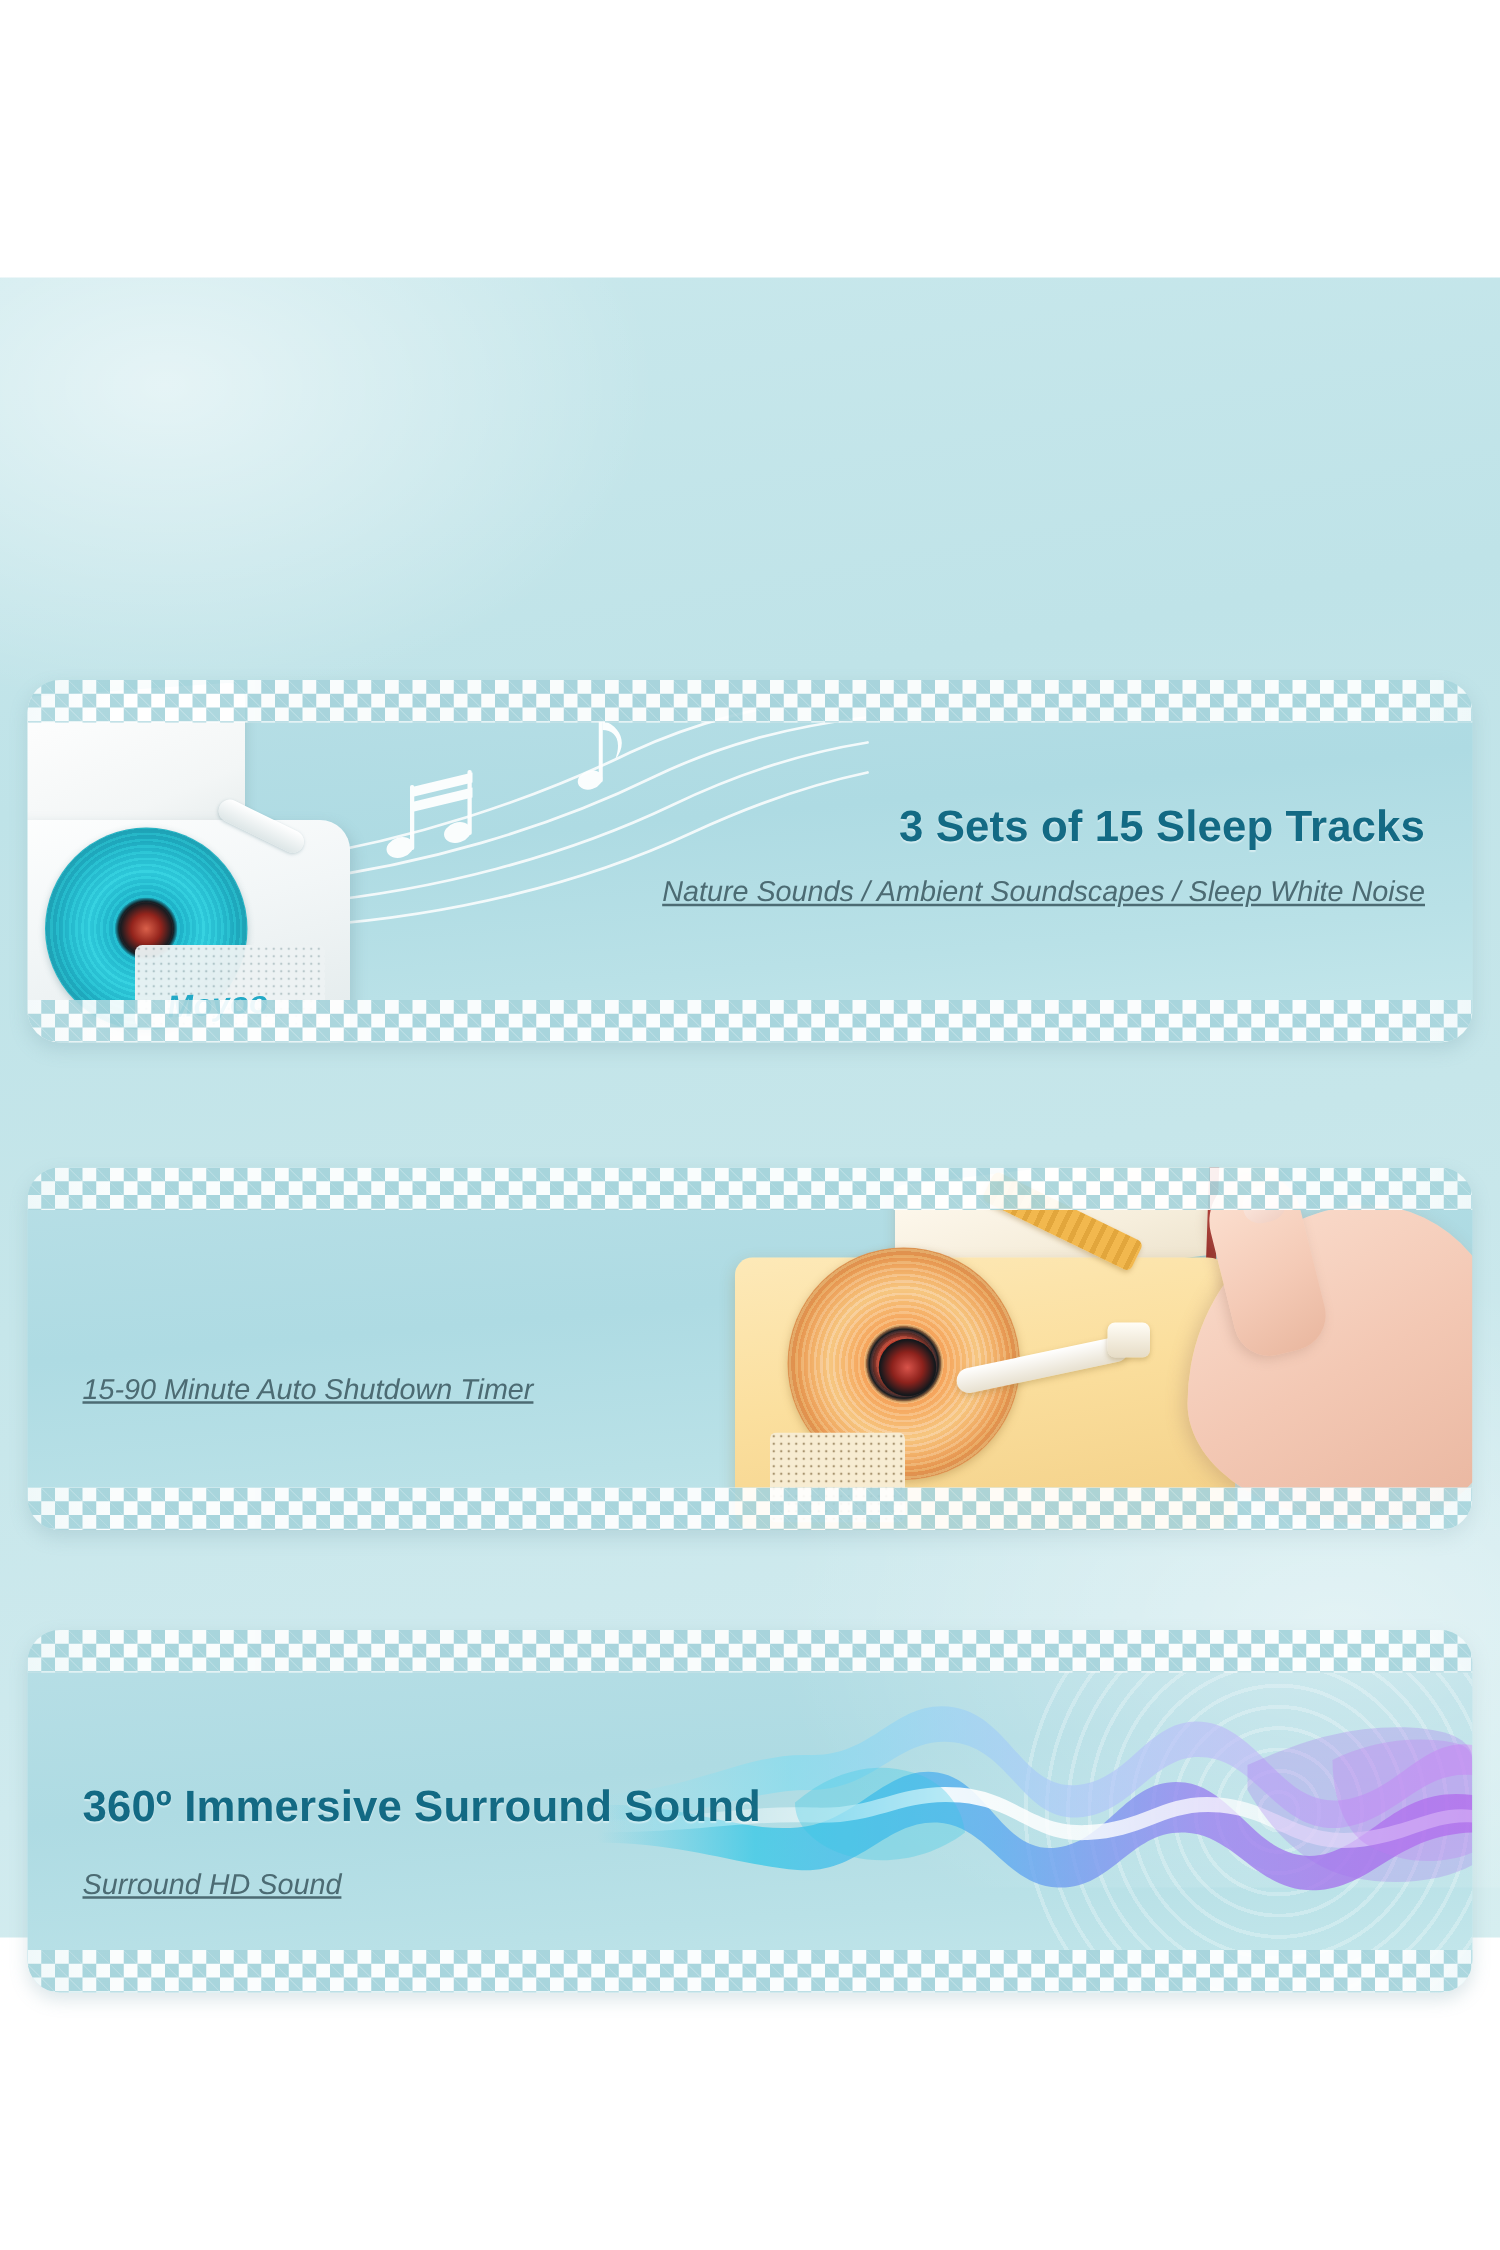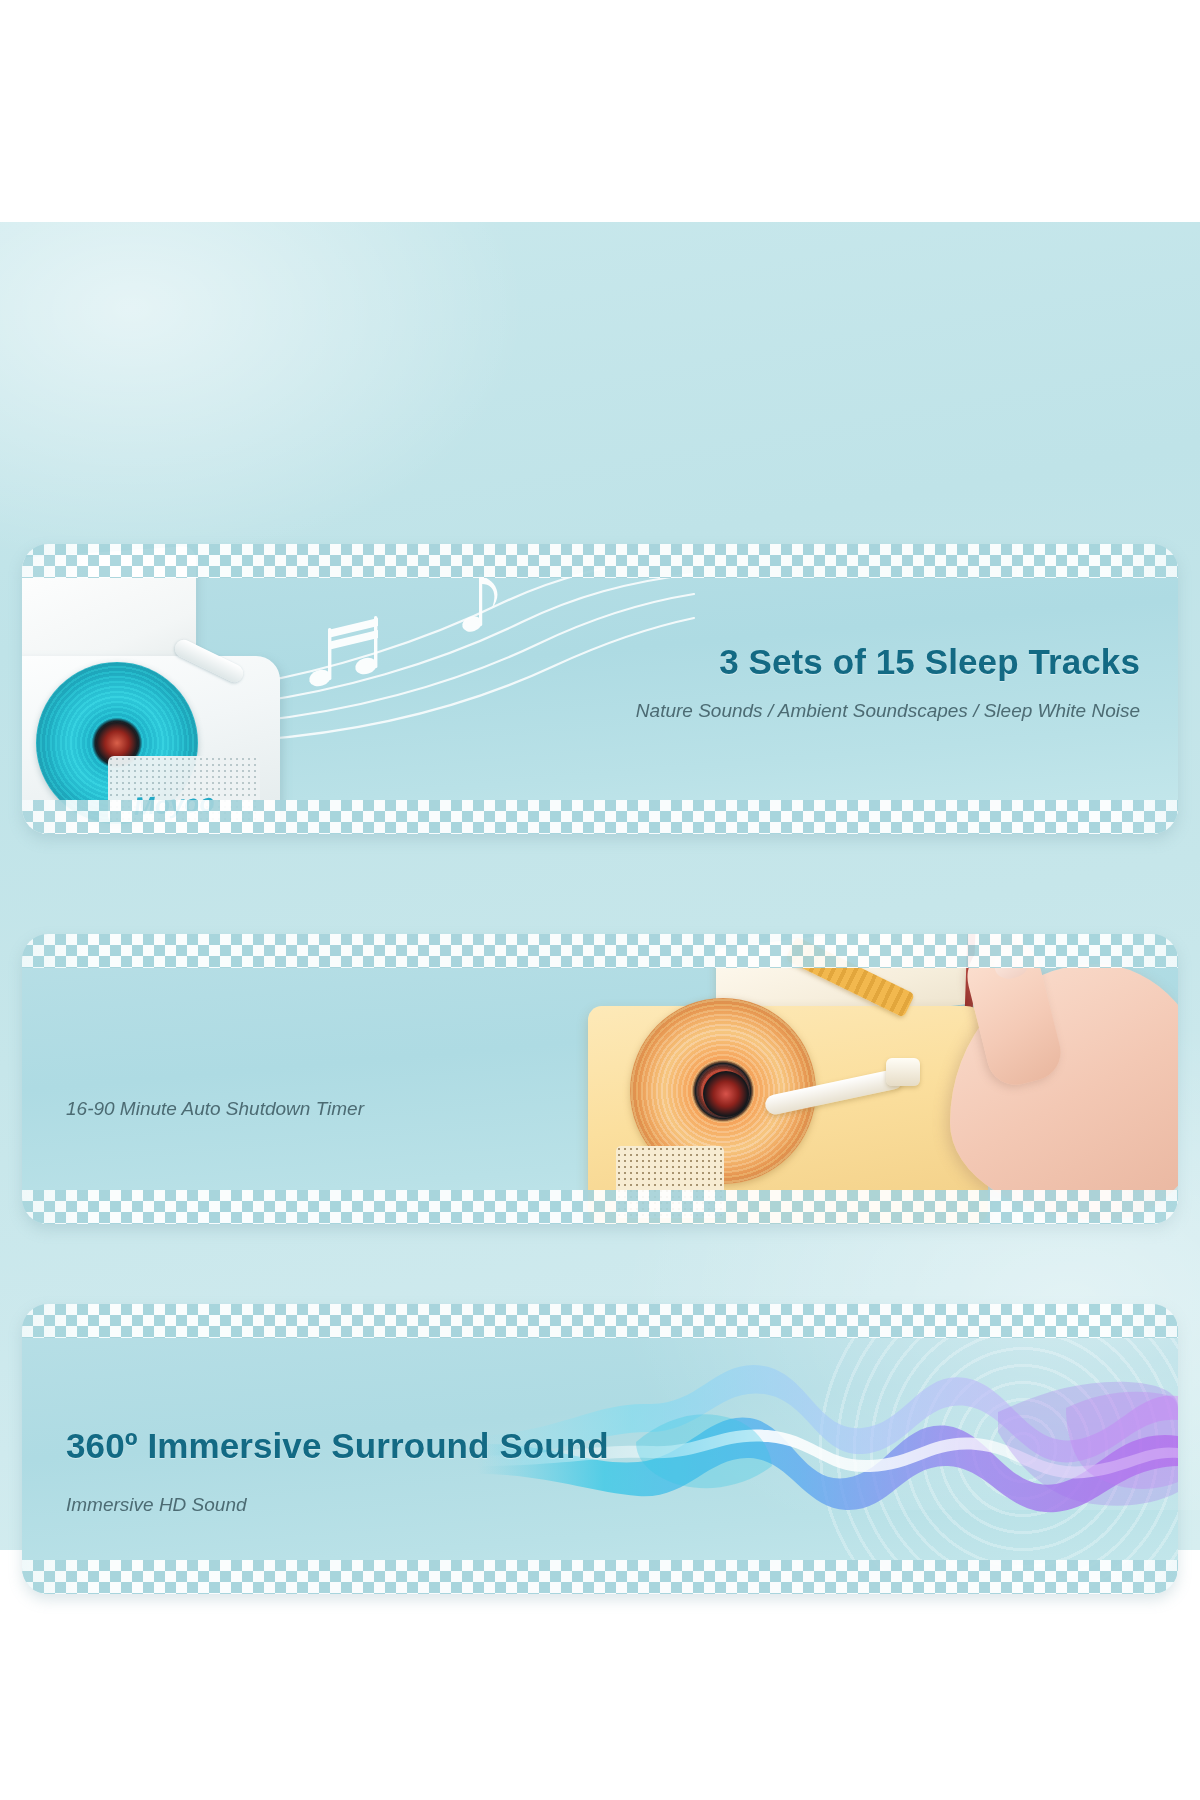"Nature Sounds / Ambient Soundscapes" .subheading { font-size: 19px -> 23px; text-decoration: none -> underline }
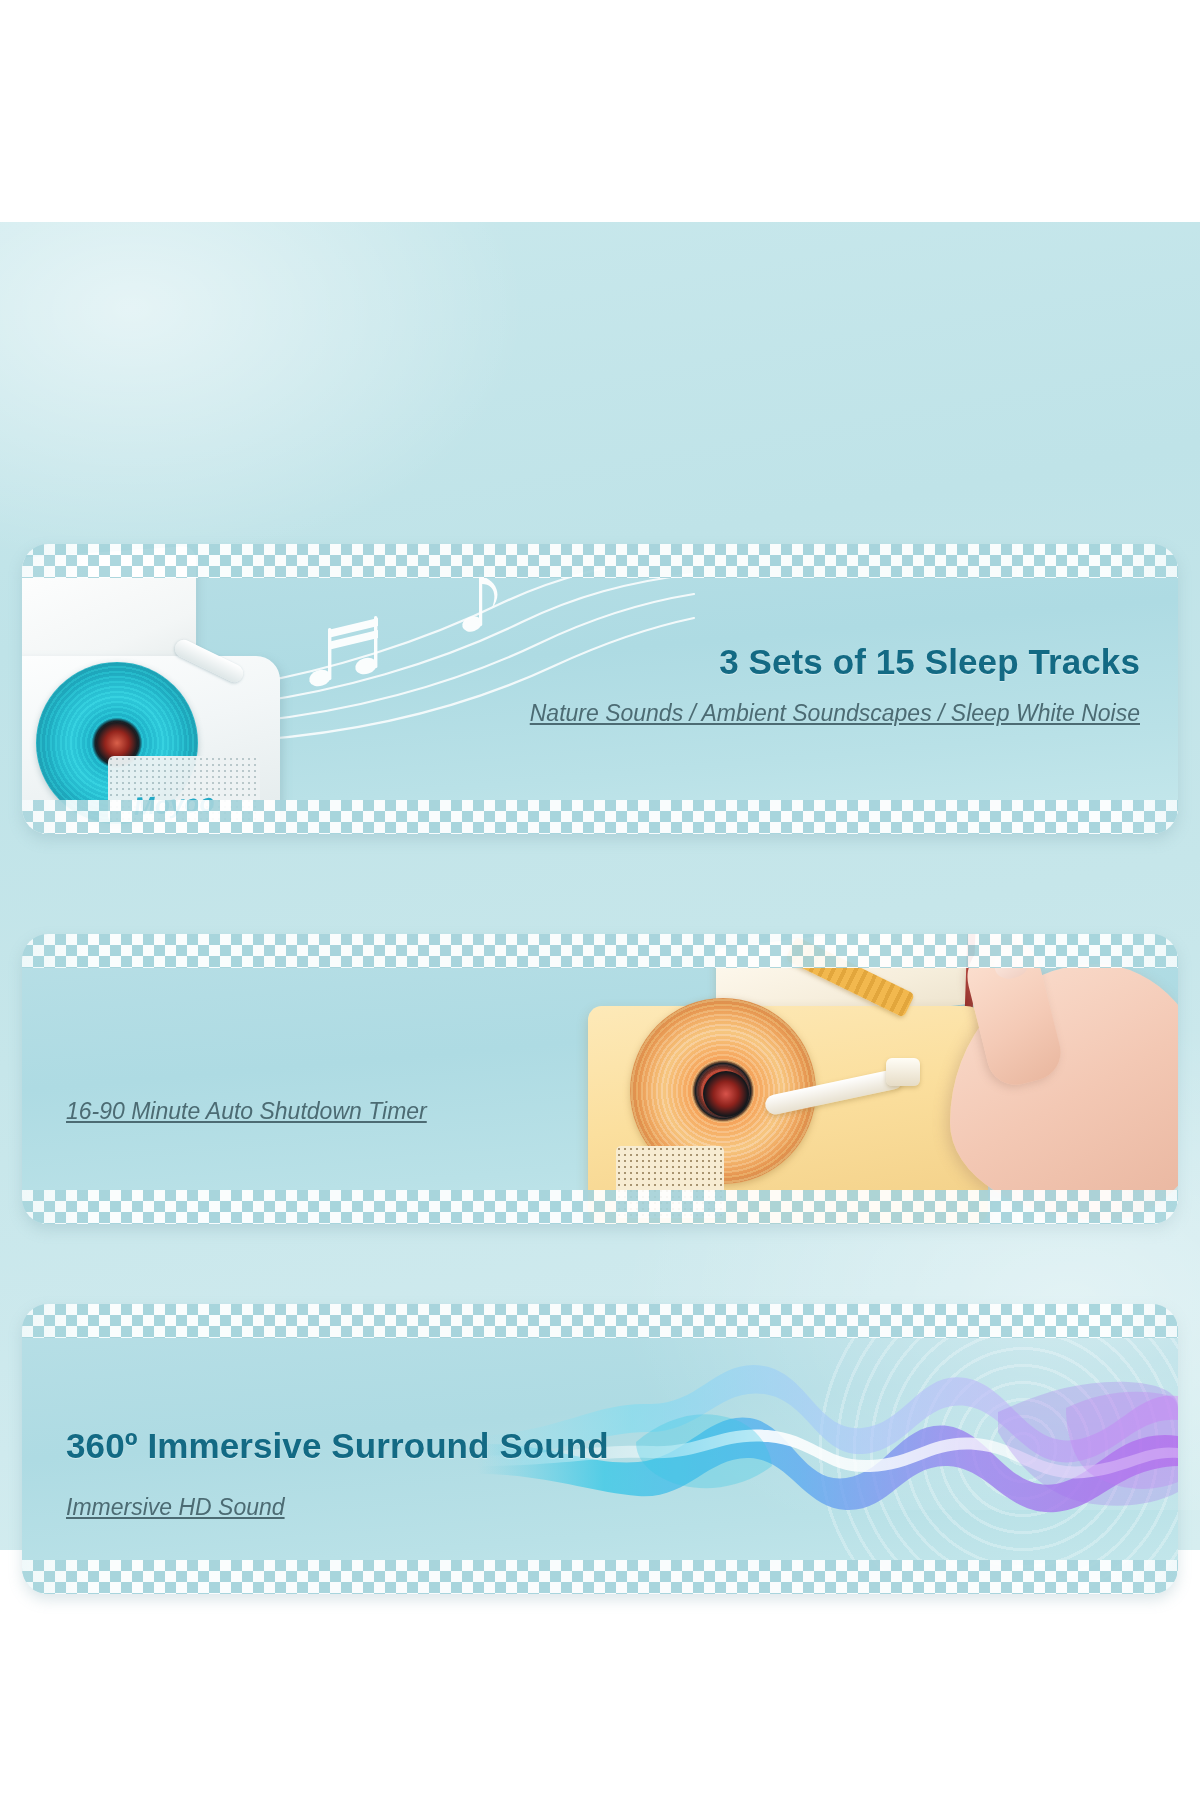"16-90 Minute Auto Shutdown Timer" div.subheading { text: 16-90 -> 15-90 }
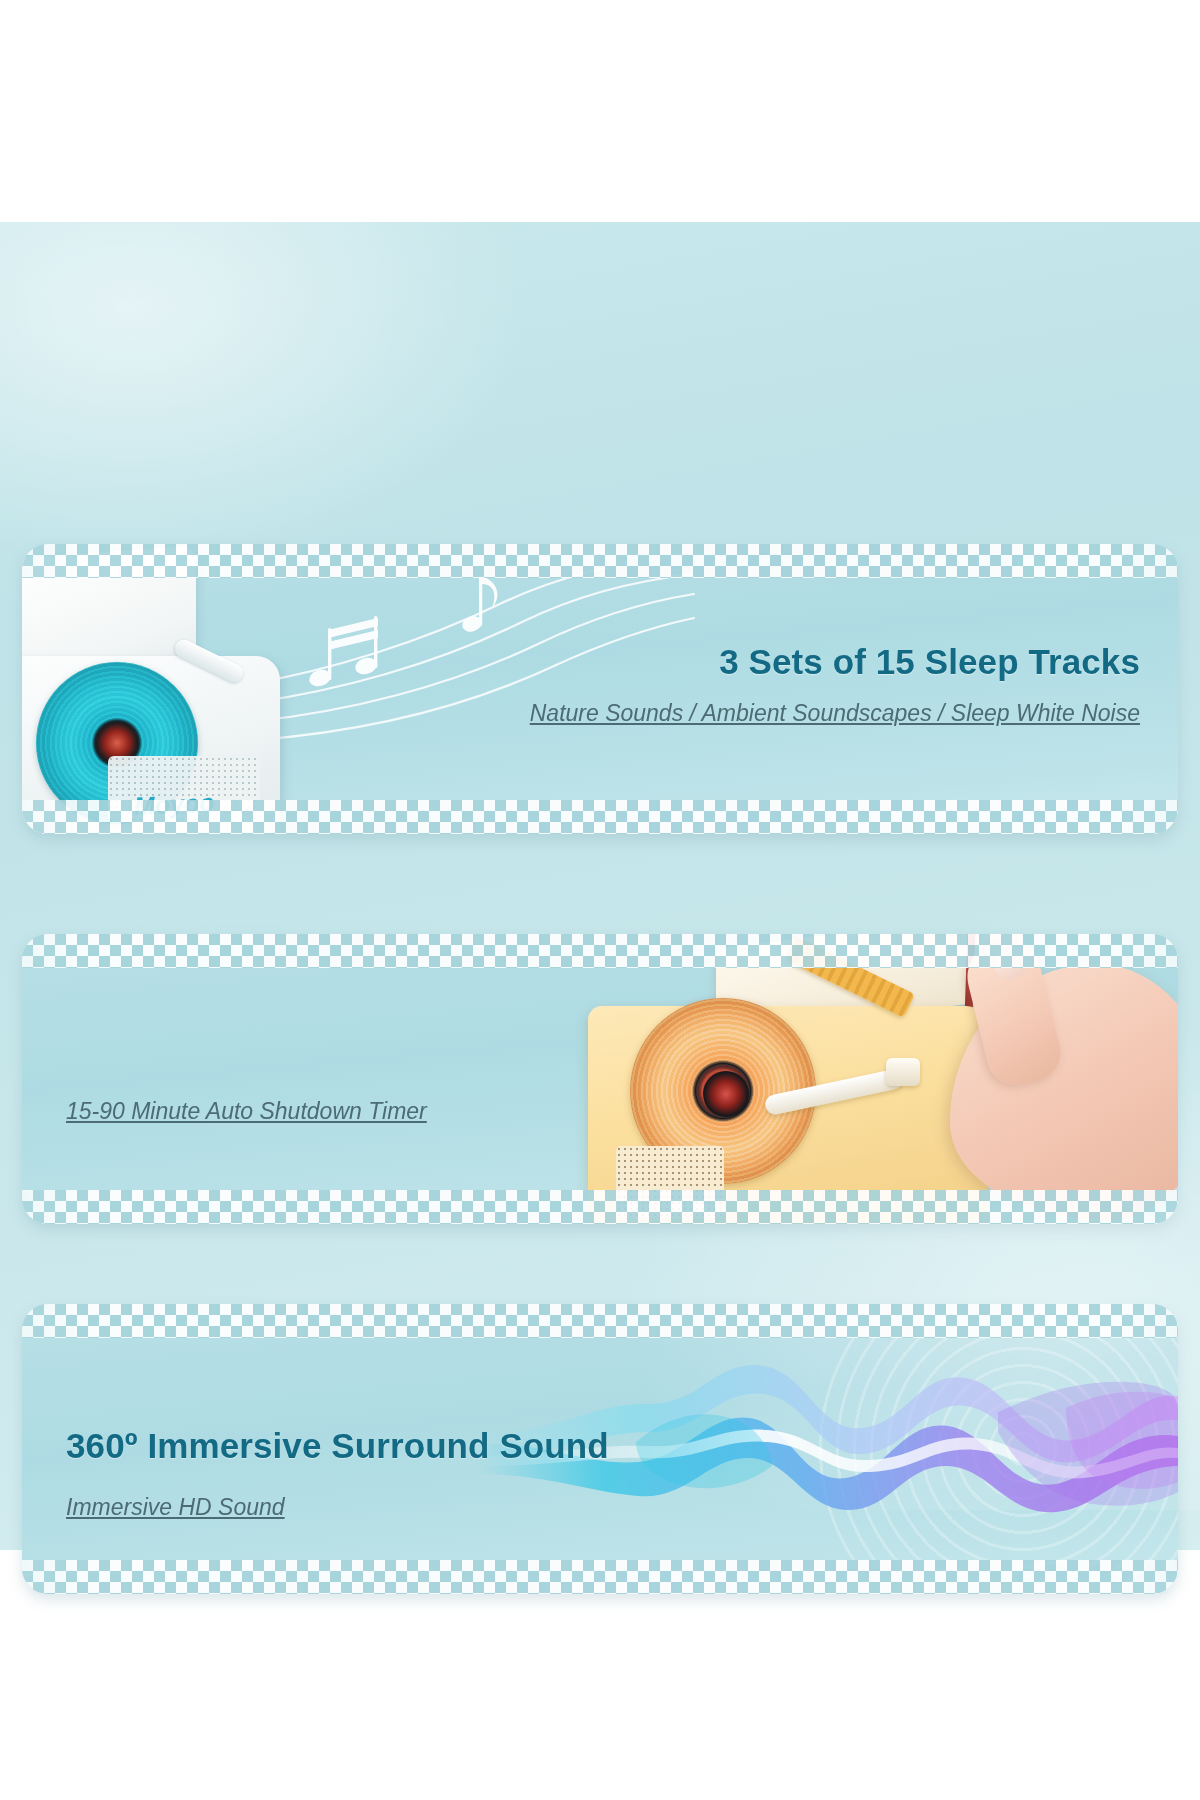"Immersive HD Sound" div.subheading { text: Immersive -> Surround }
